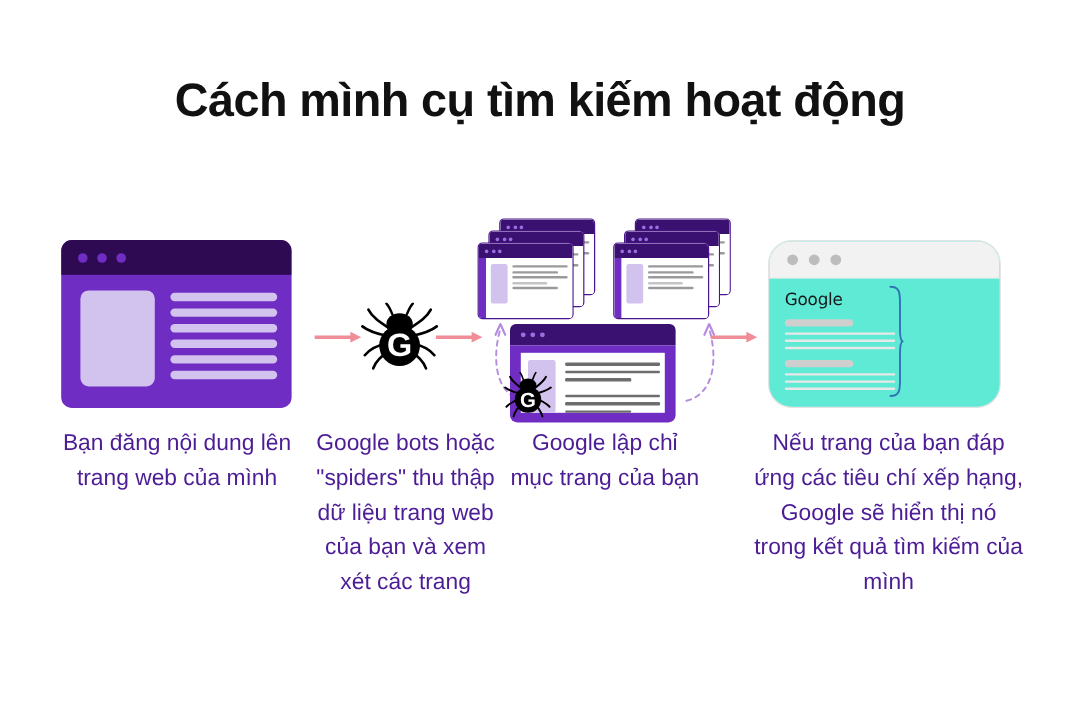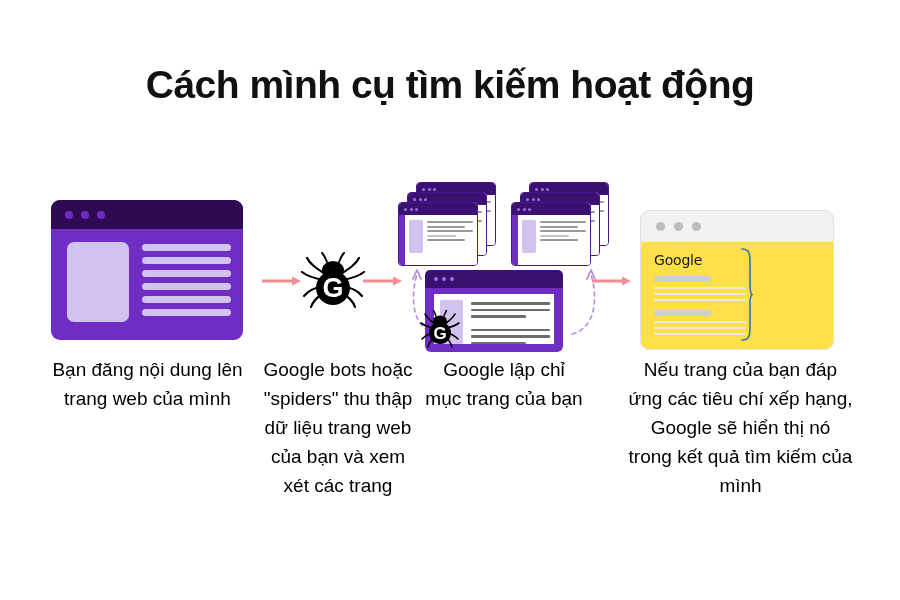"Google" #serp-card { background: #fde047 -> #5eead4; border-radius: 9px -> 20px; top: 40px -> 30px }
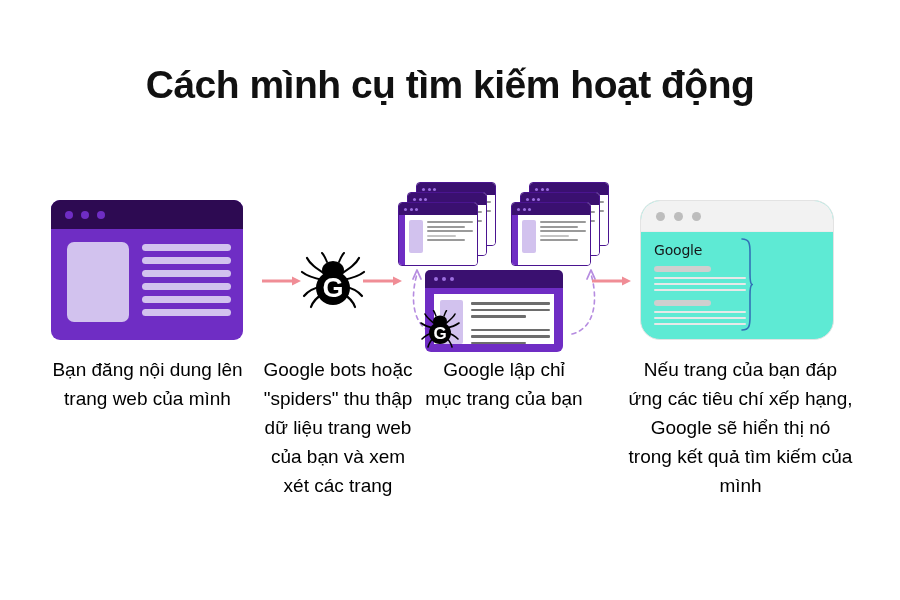"Bạn đăng nội dung lên" .caption { color: #000000 -> #4c1d95 }
